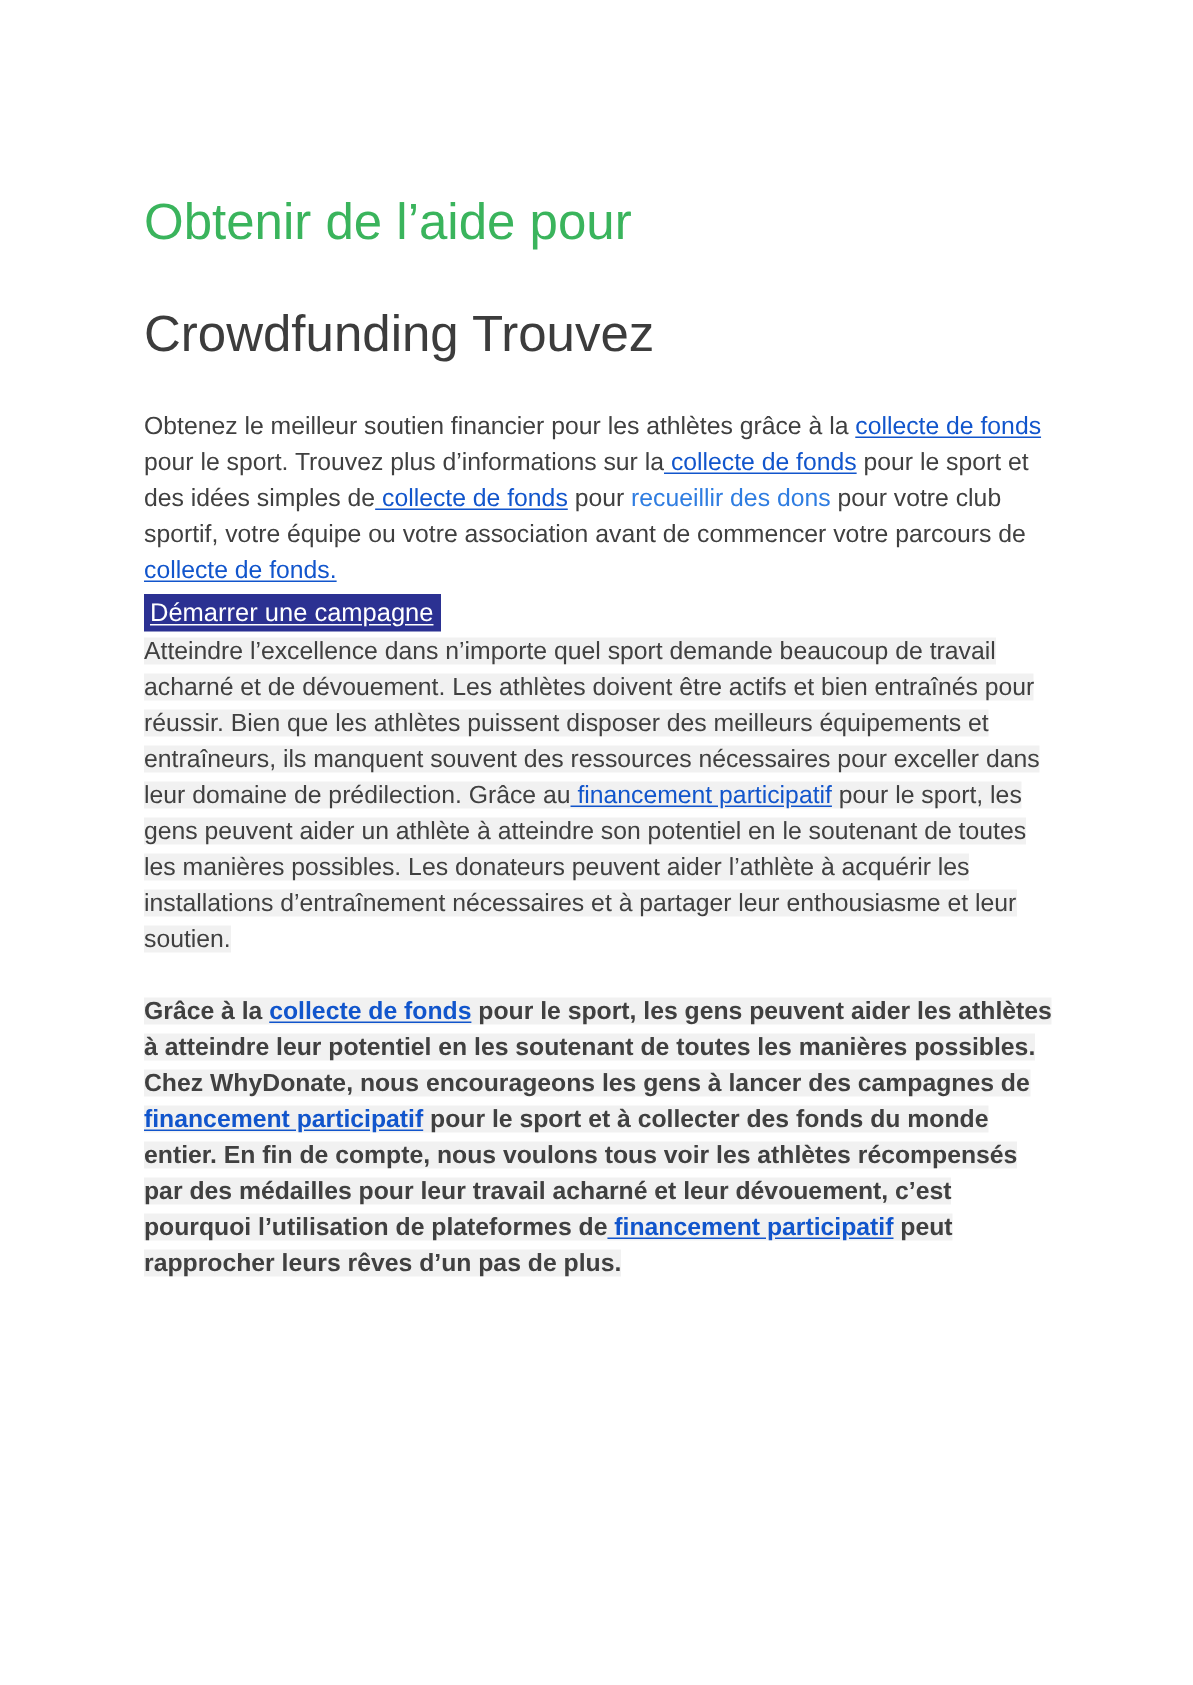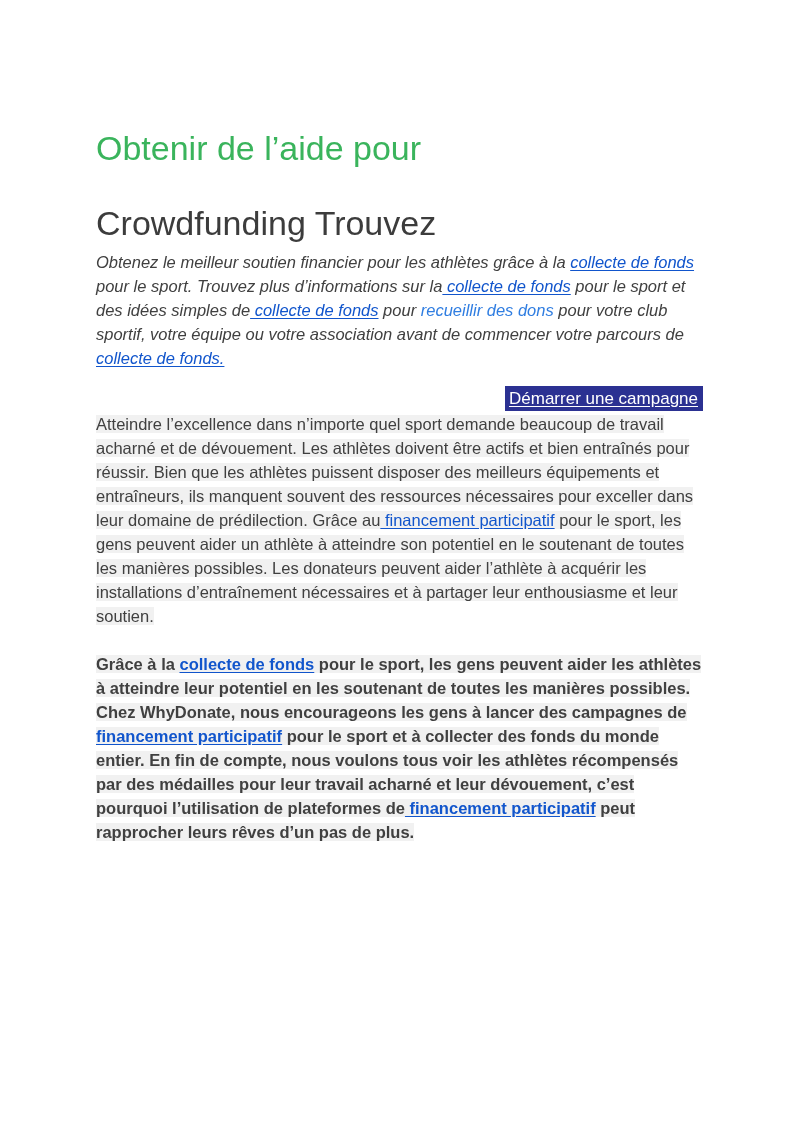"Obtenez le meilleur soutien financier" .intro { font-style: italic -> none; margin-top: 4px -> 26px }
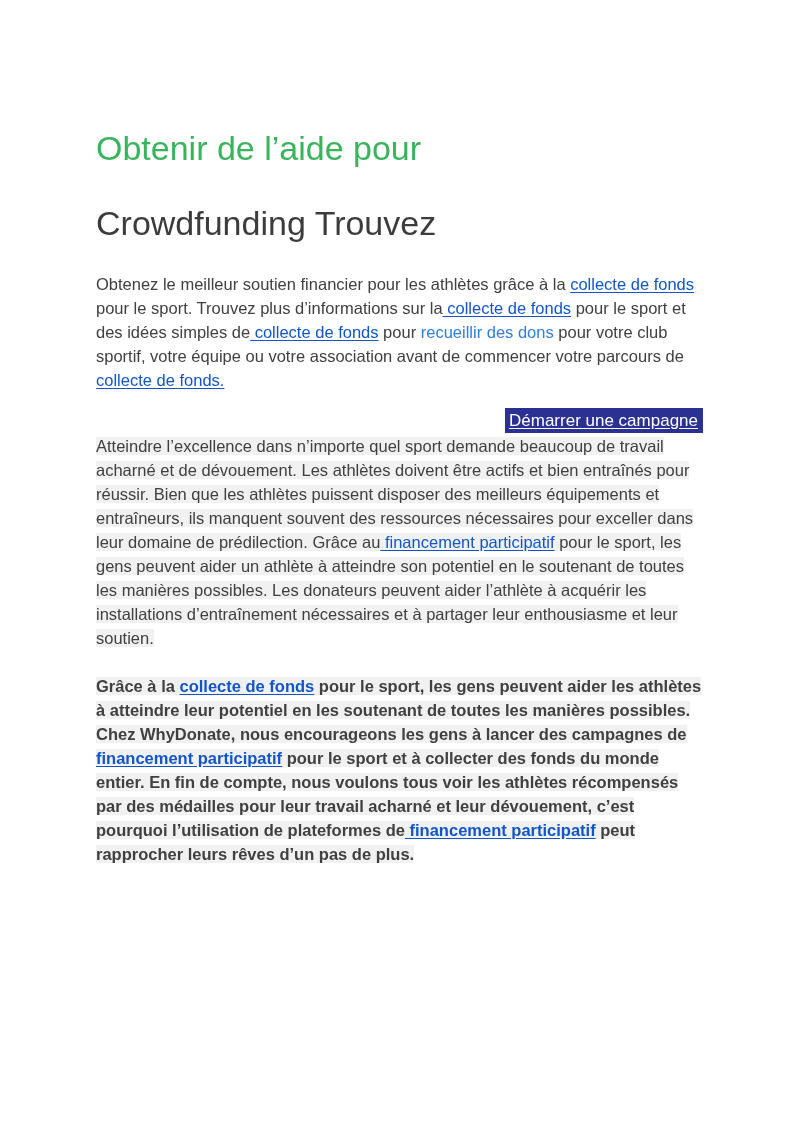"Démarrer une campagne" .cta-row { margin-top: 16px -> 4px; text-align: right -> left }
